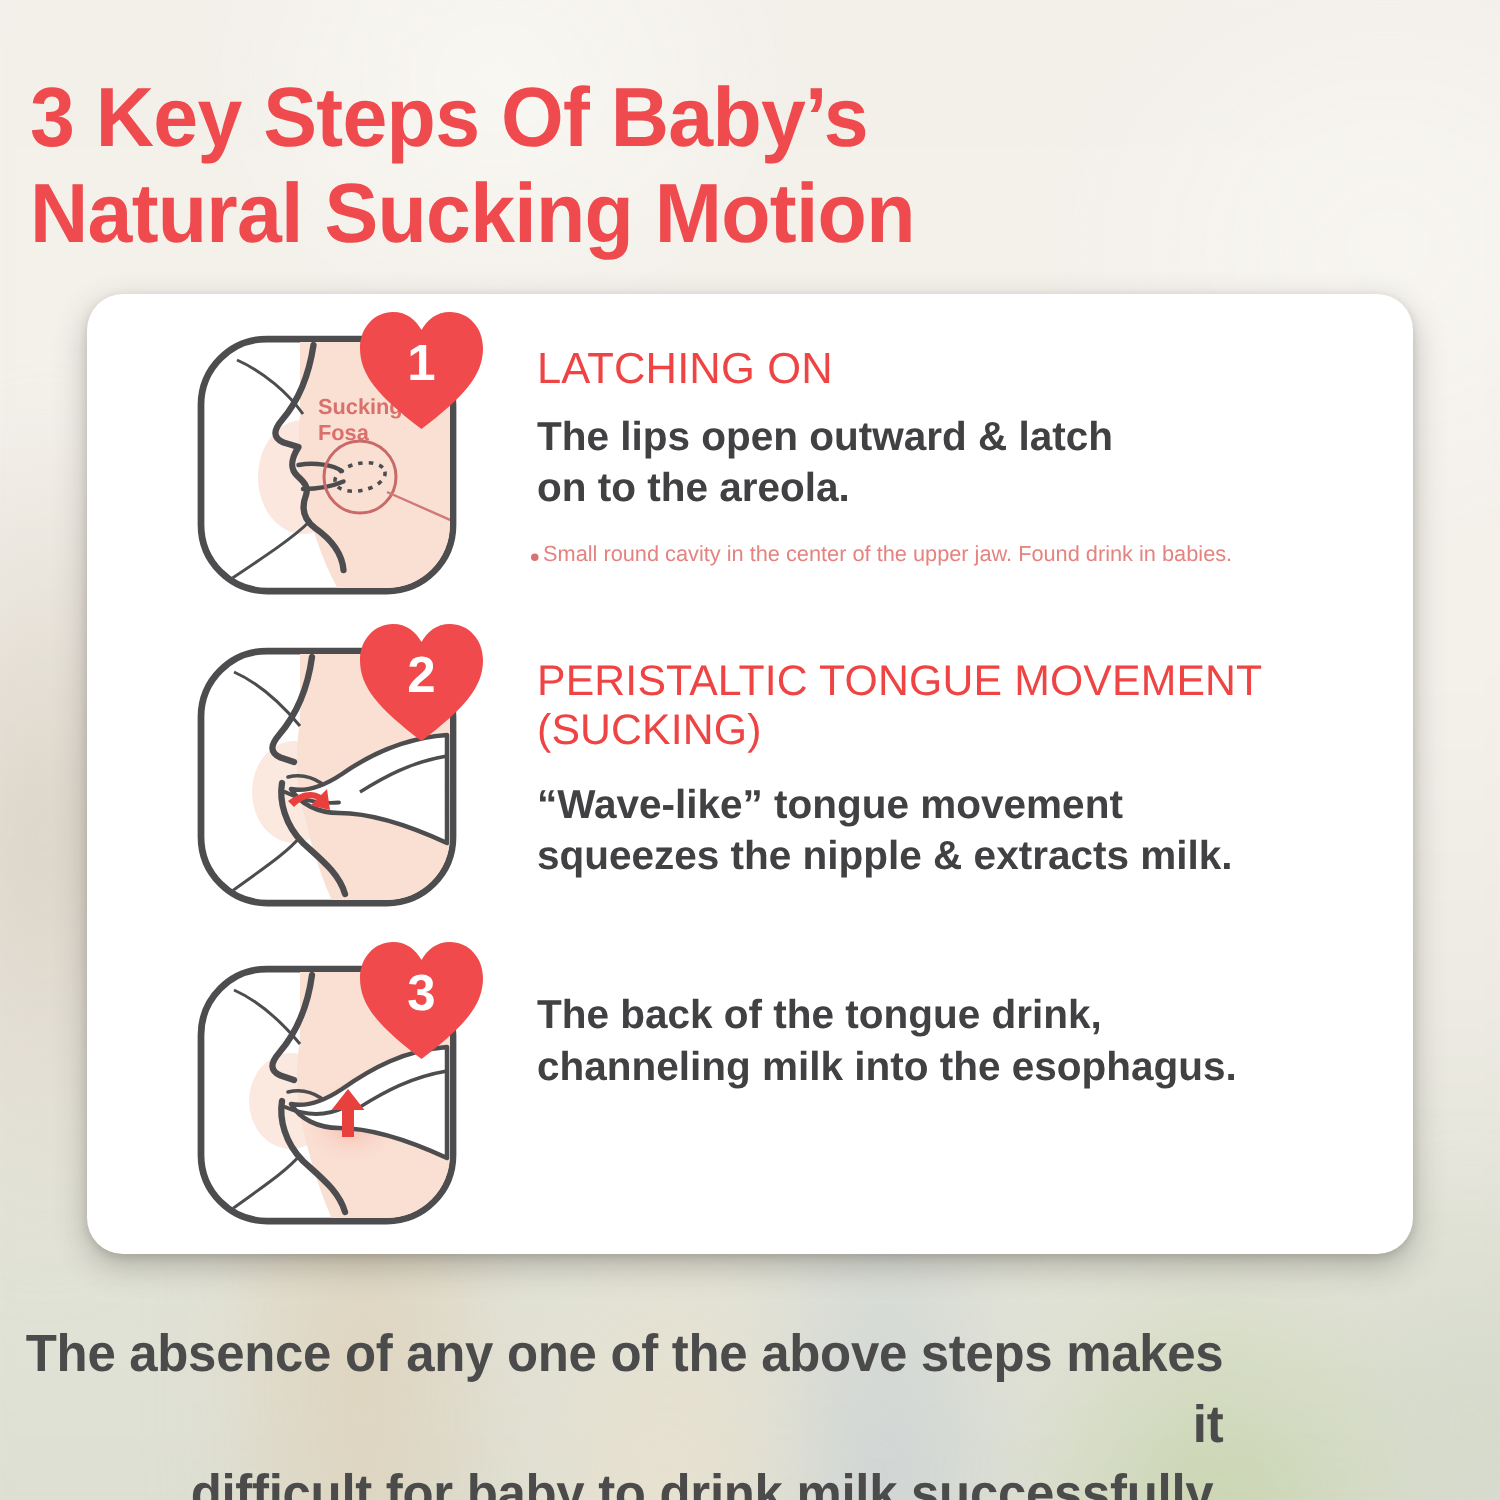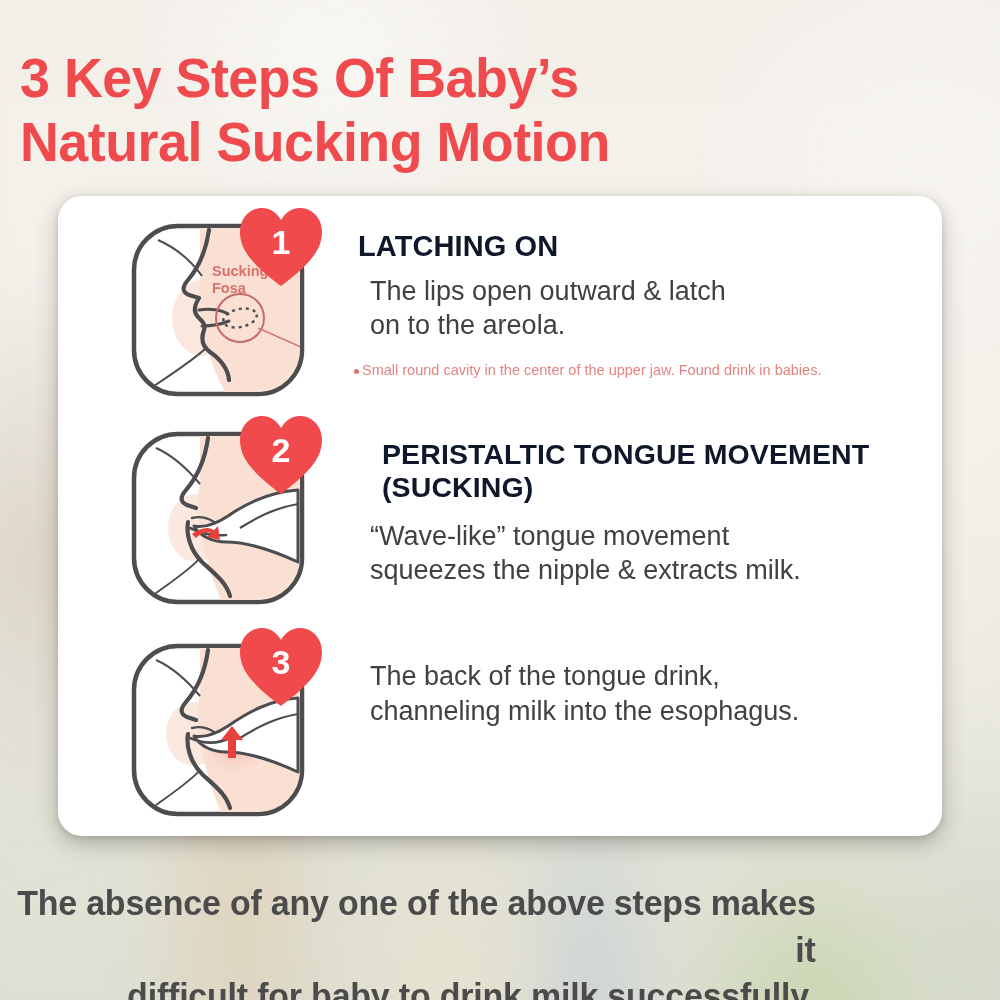"LATCHING ON" .heading { color: #0f172a -> #ef4444; font-weight: 700 -> 400 }
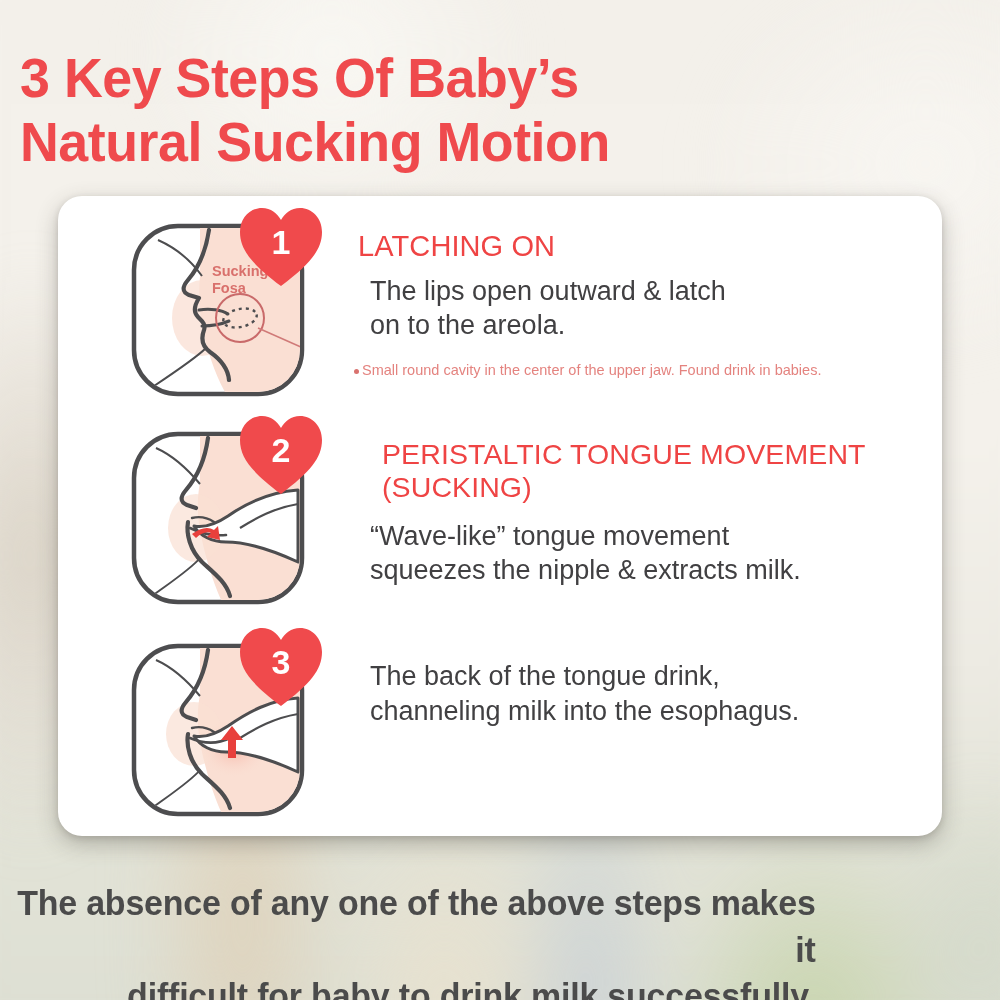"The lips open outward &" .body { font-weight: 400 -> 700; margin-left: 12px -> none }
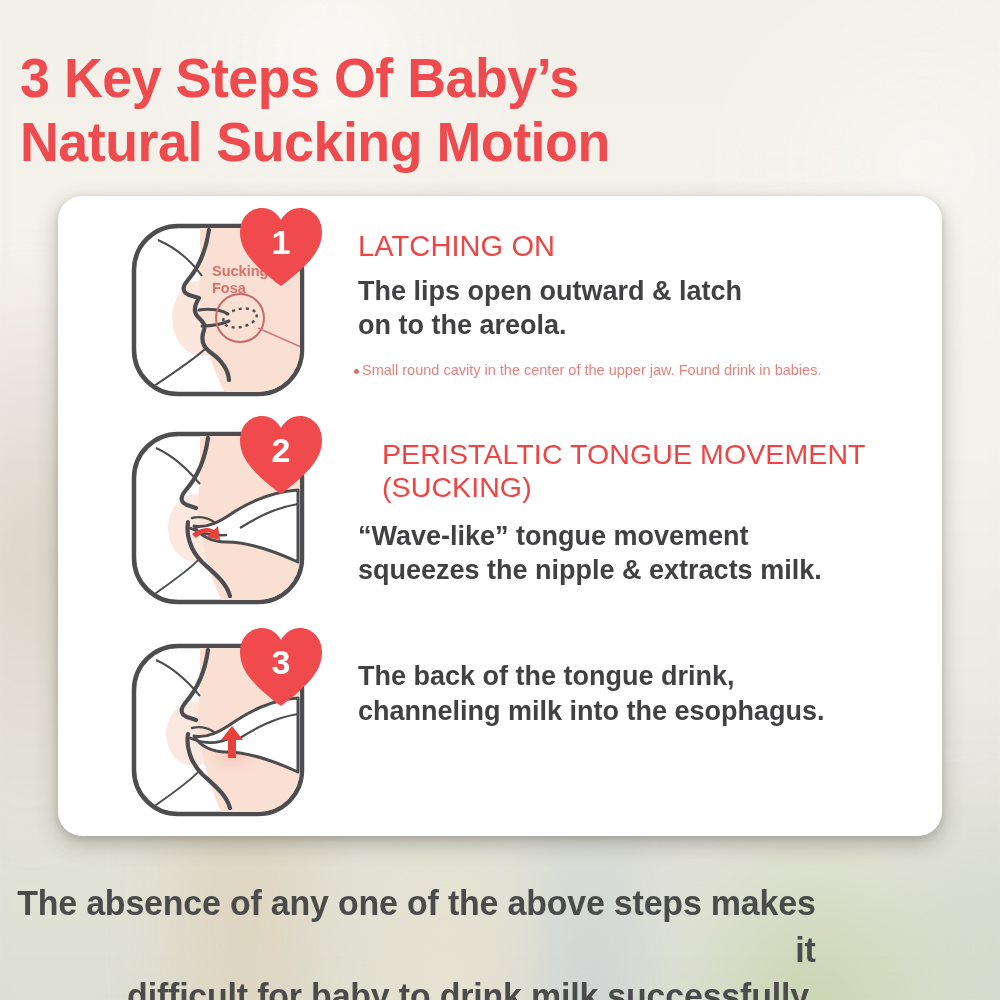"PERISTALTIC TONGUE MOVEMENT" .s2 .heading { margin-left: 24px -> none }
